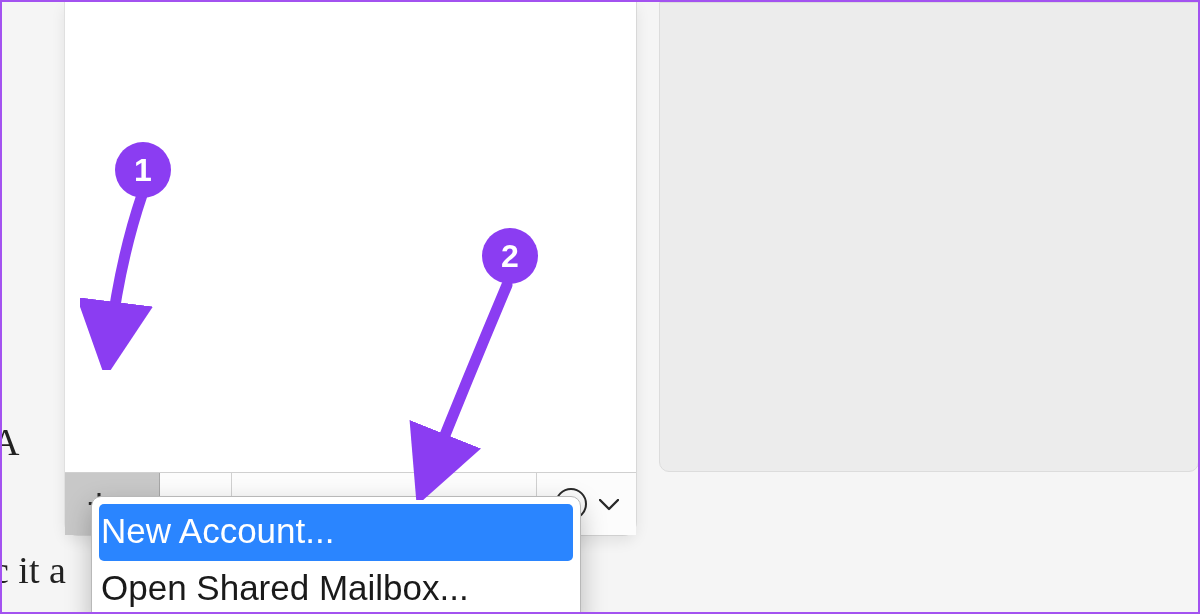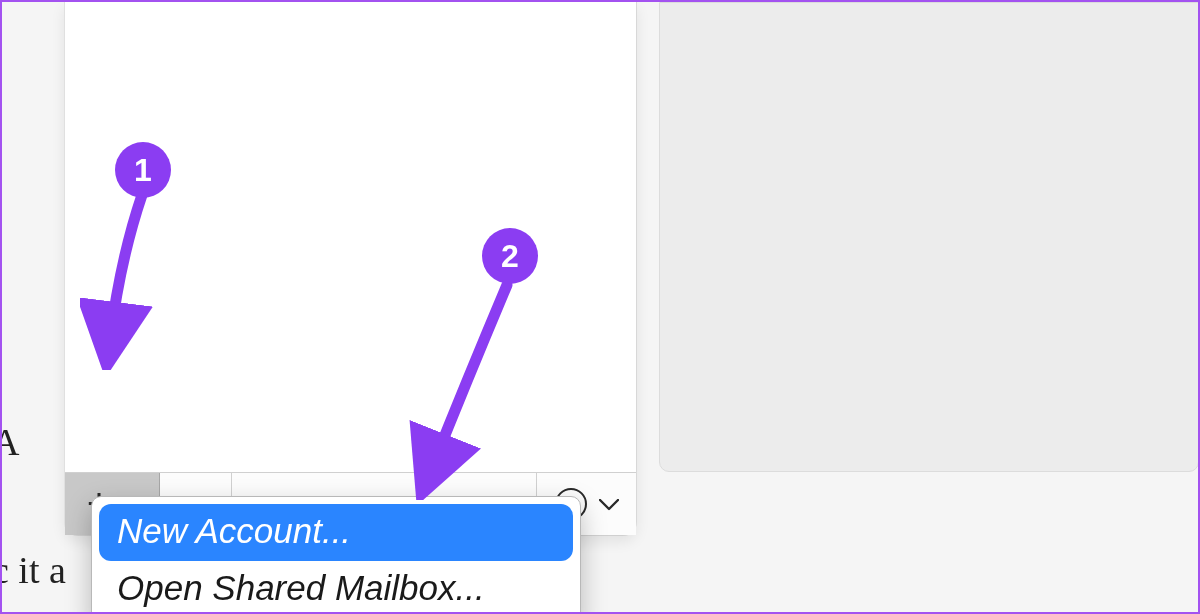"New Account..." .menu-item { border-radius: 12px -> 5px; font-style: italic -> none; padding: 7px 18px 10px 18px -> 7px 18px 10px 2px }
